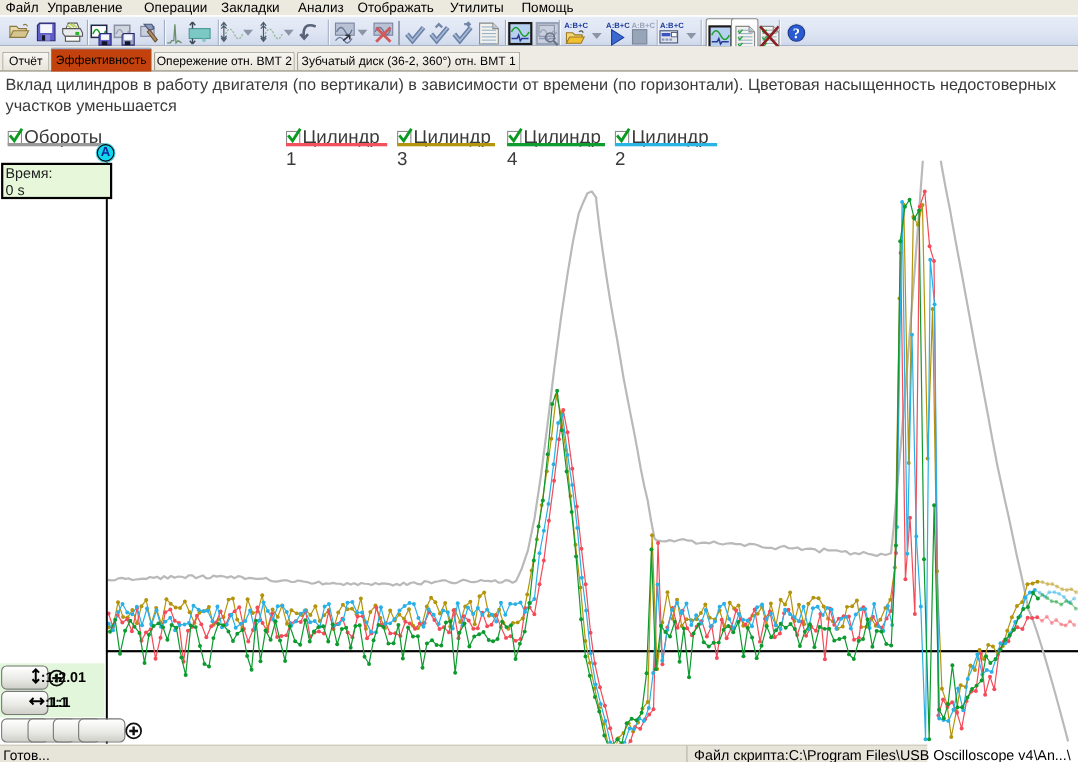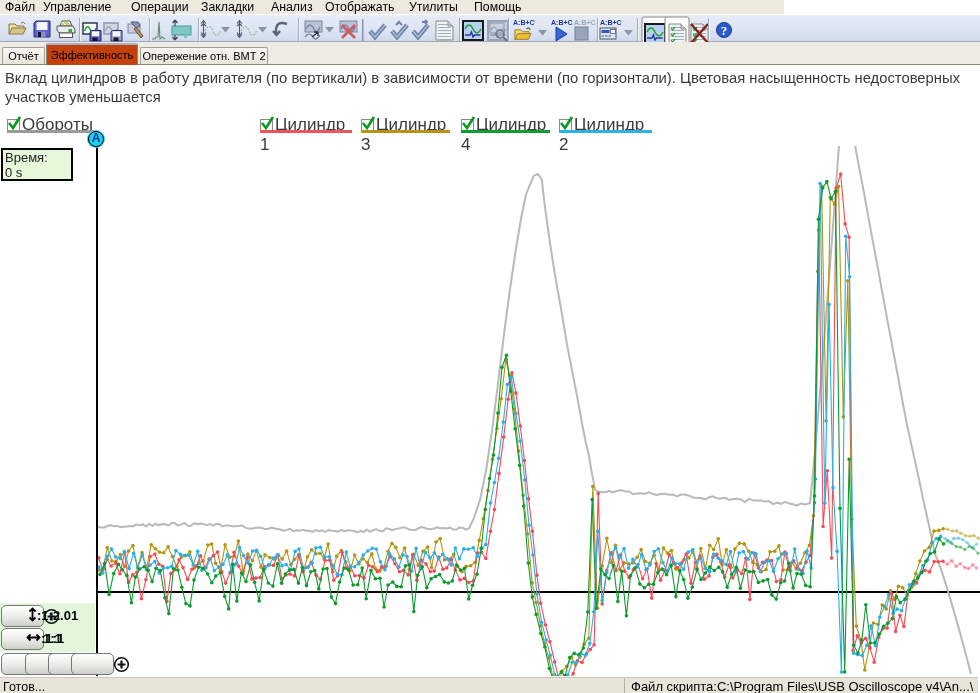"Файл" #menubar { width: 784px -> 980px }
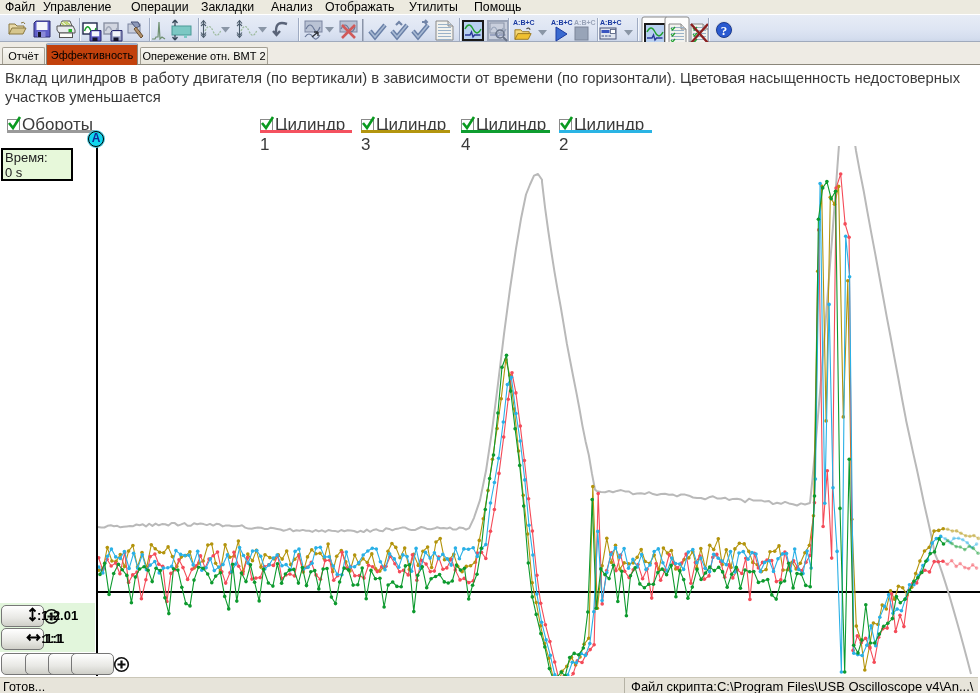"Зубчатый диск (36-2, 360°) отн." div.tab { html: none -> <div>Зубчатый диск (36-2, 360°) отн. ВМТ 1</div> }
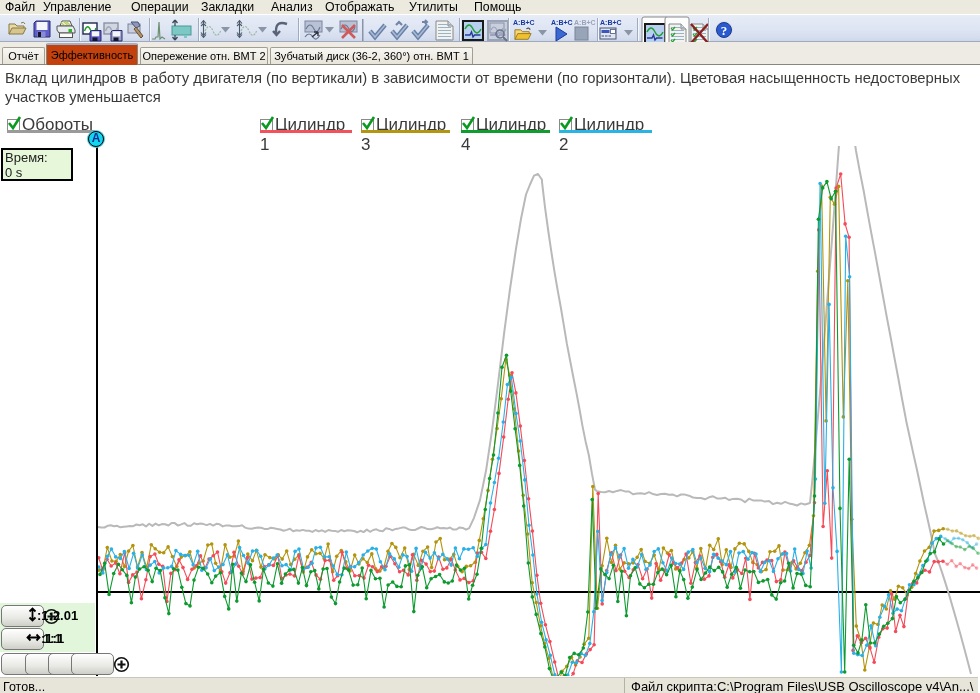"Время:" #timebox { width: 72px -> 101px }
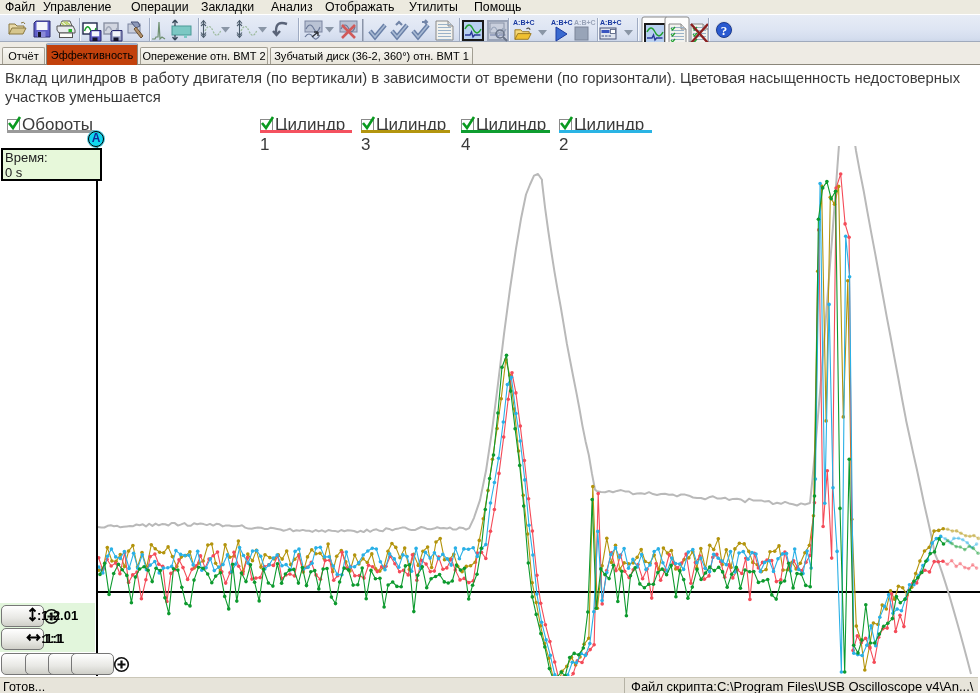"Готов..." #statusbar { width: 978px -> 843px }
